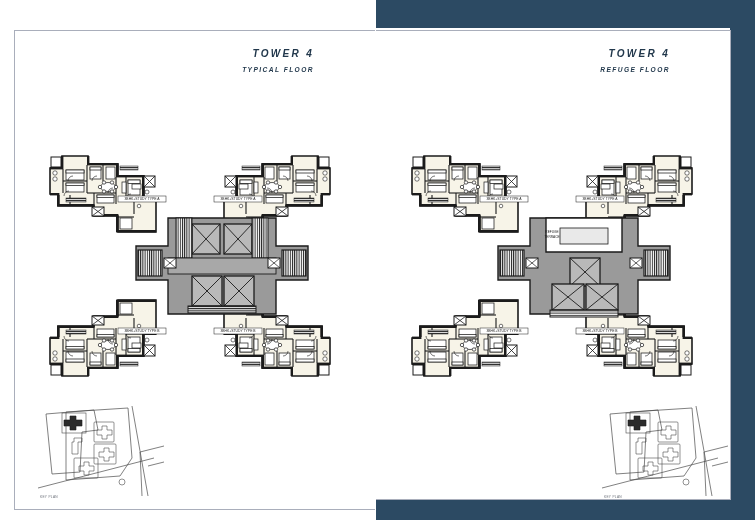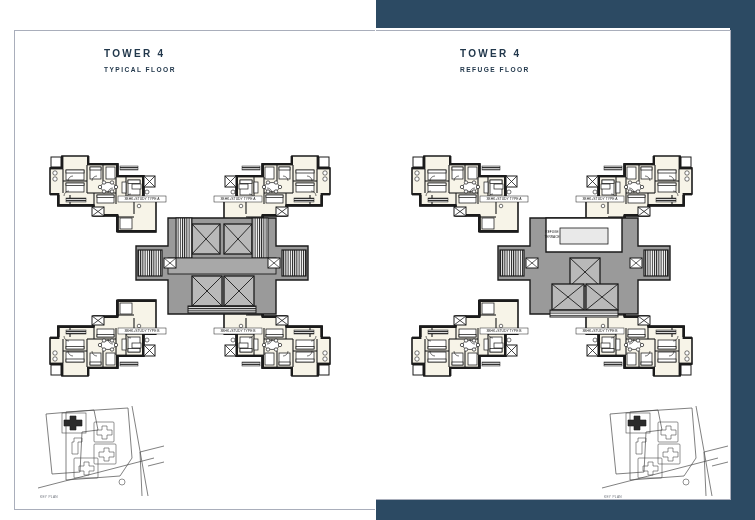"TOWER 4" .title-wrap { font-style: none -> italic; text-align: left -> right }
